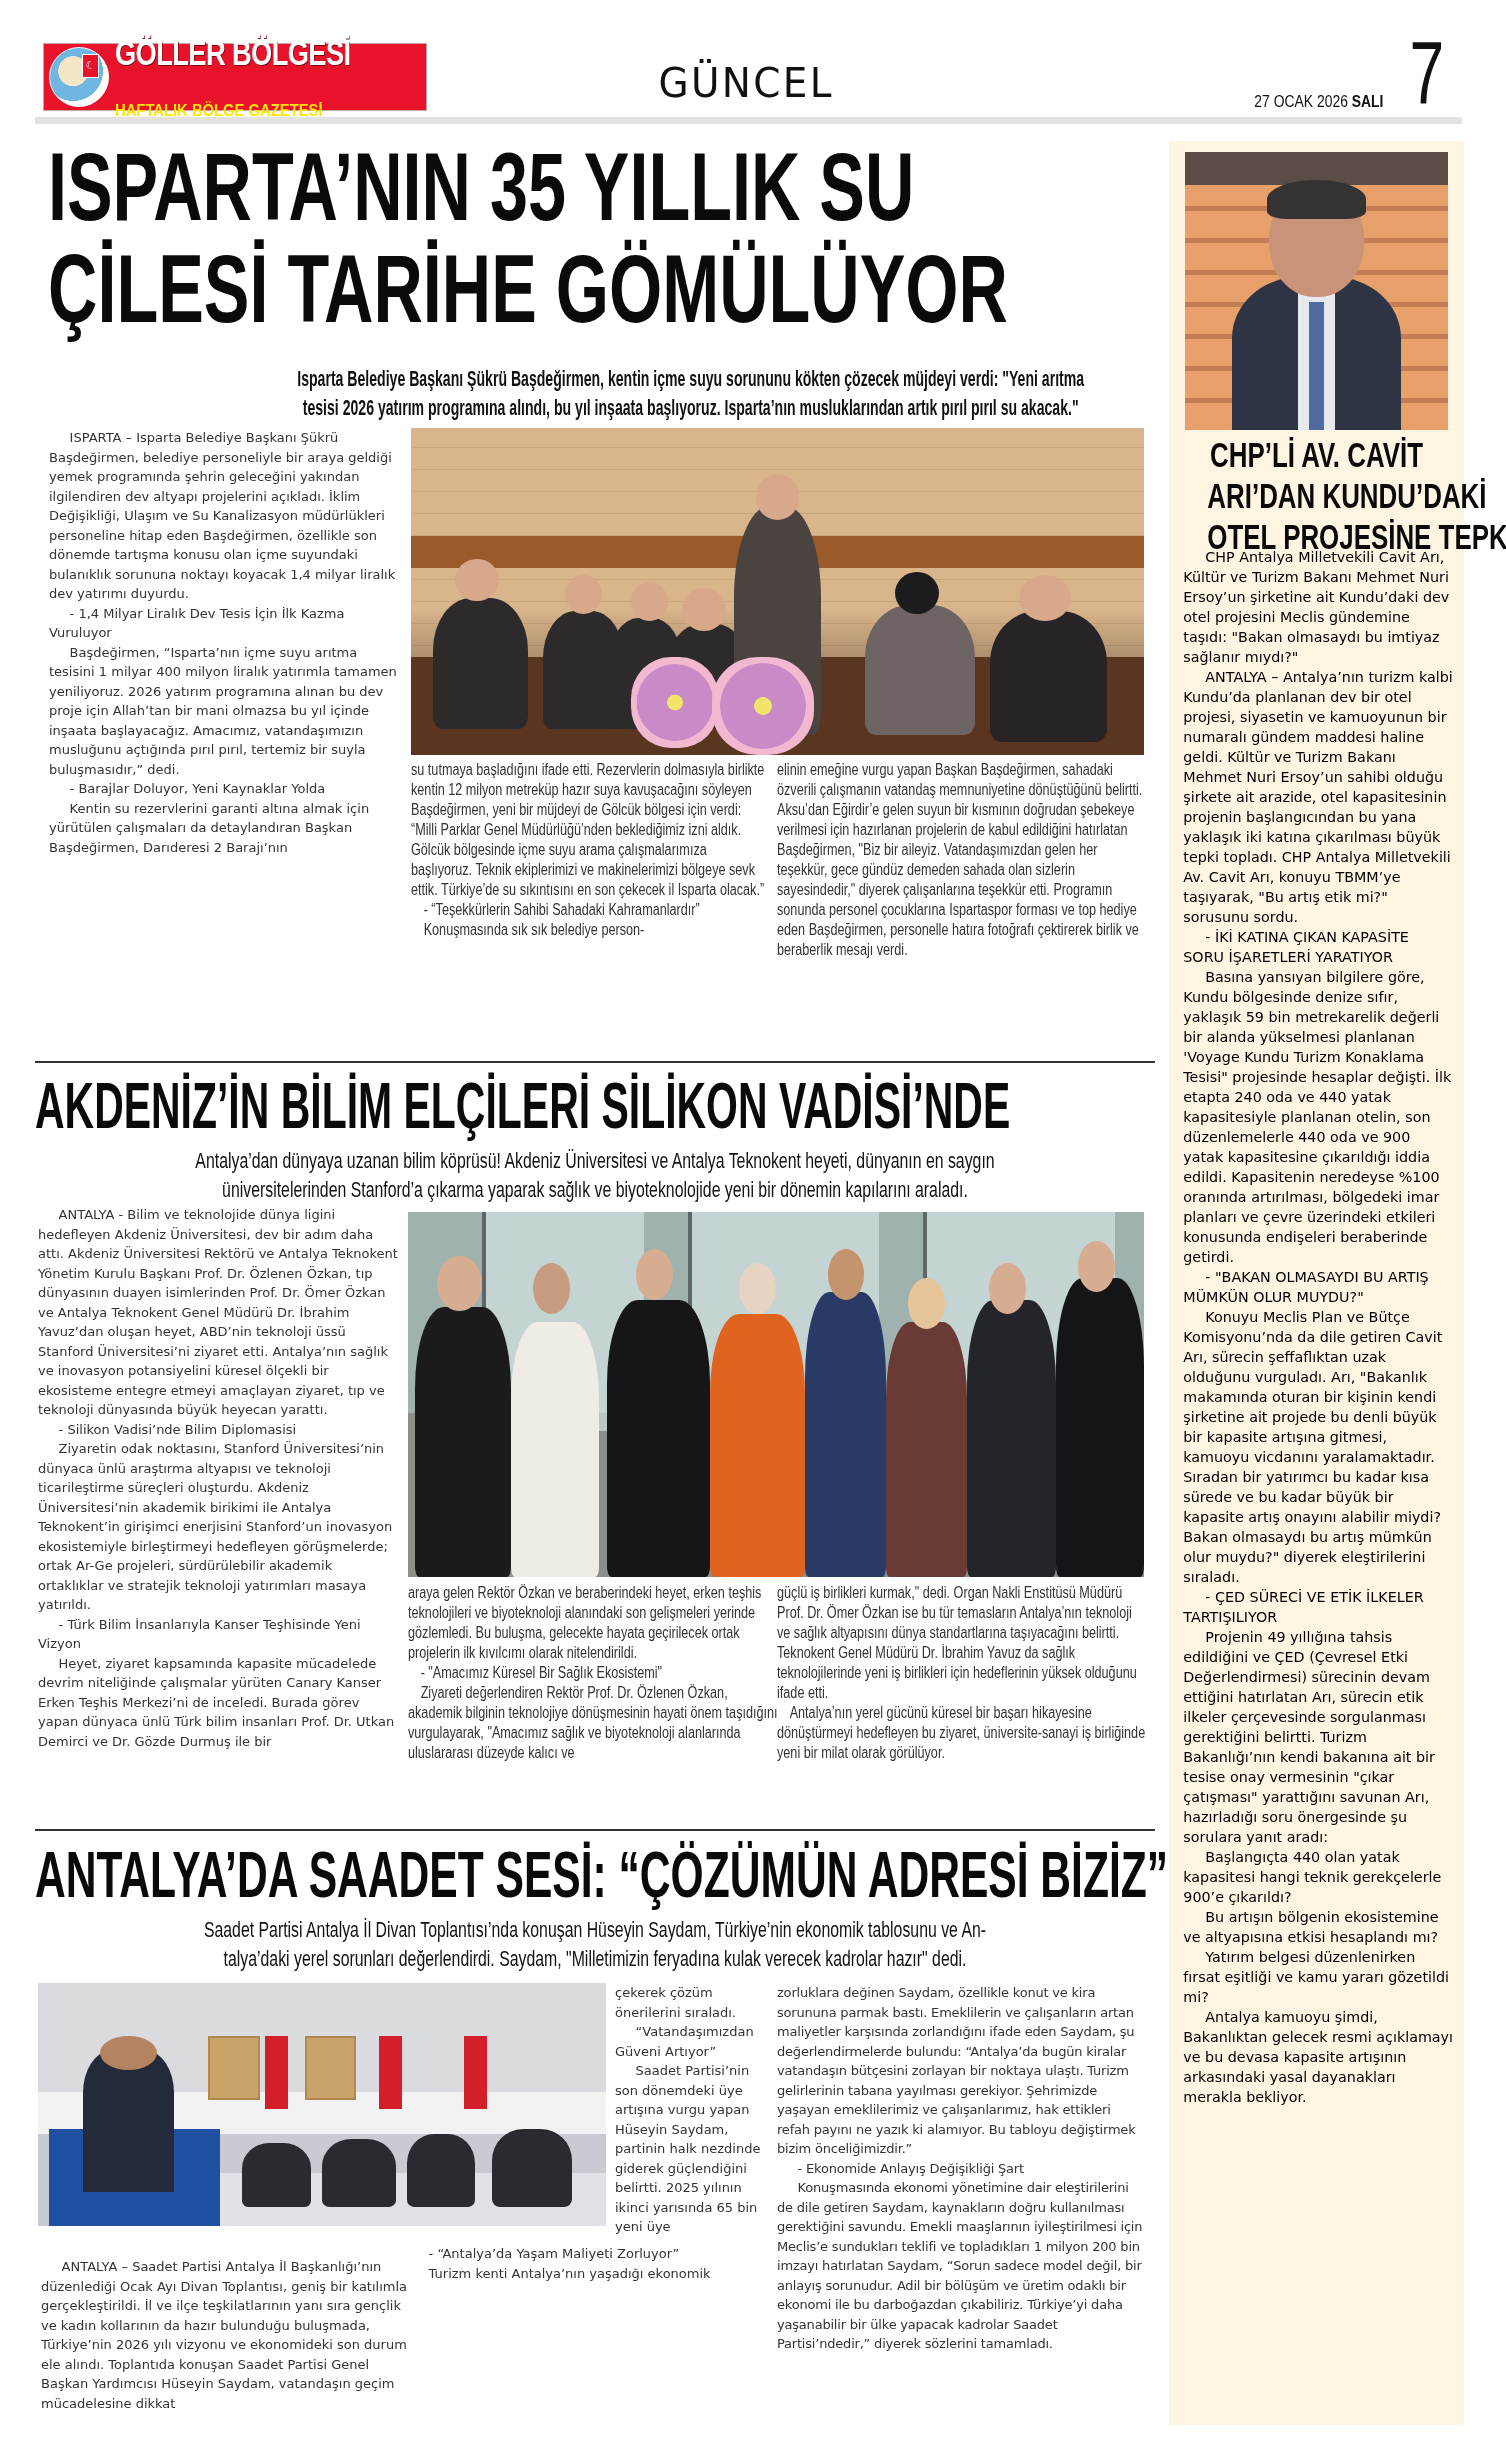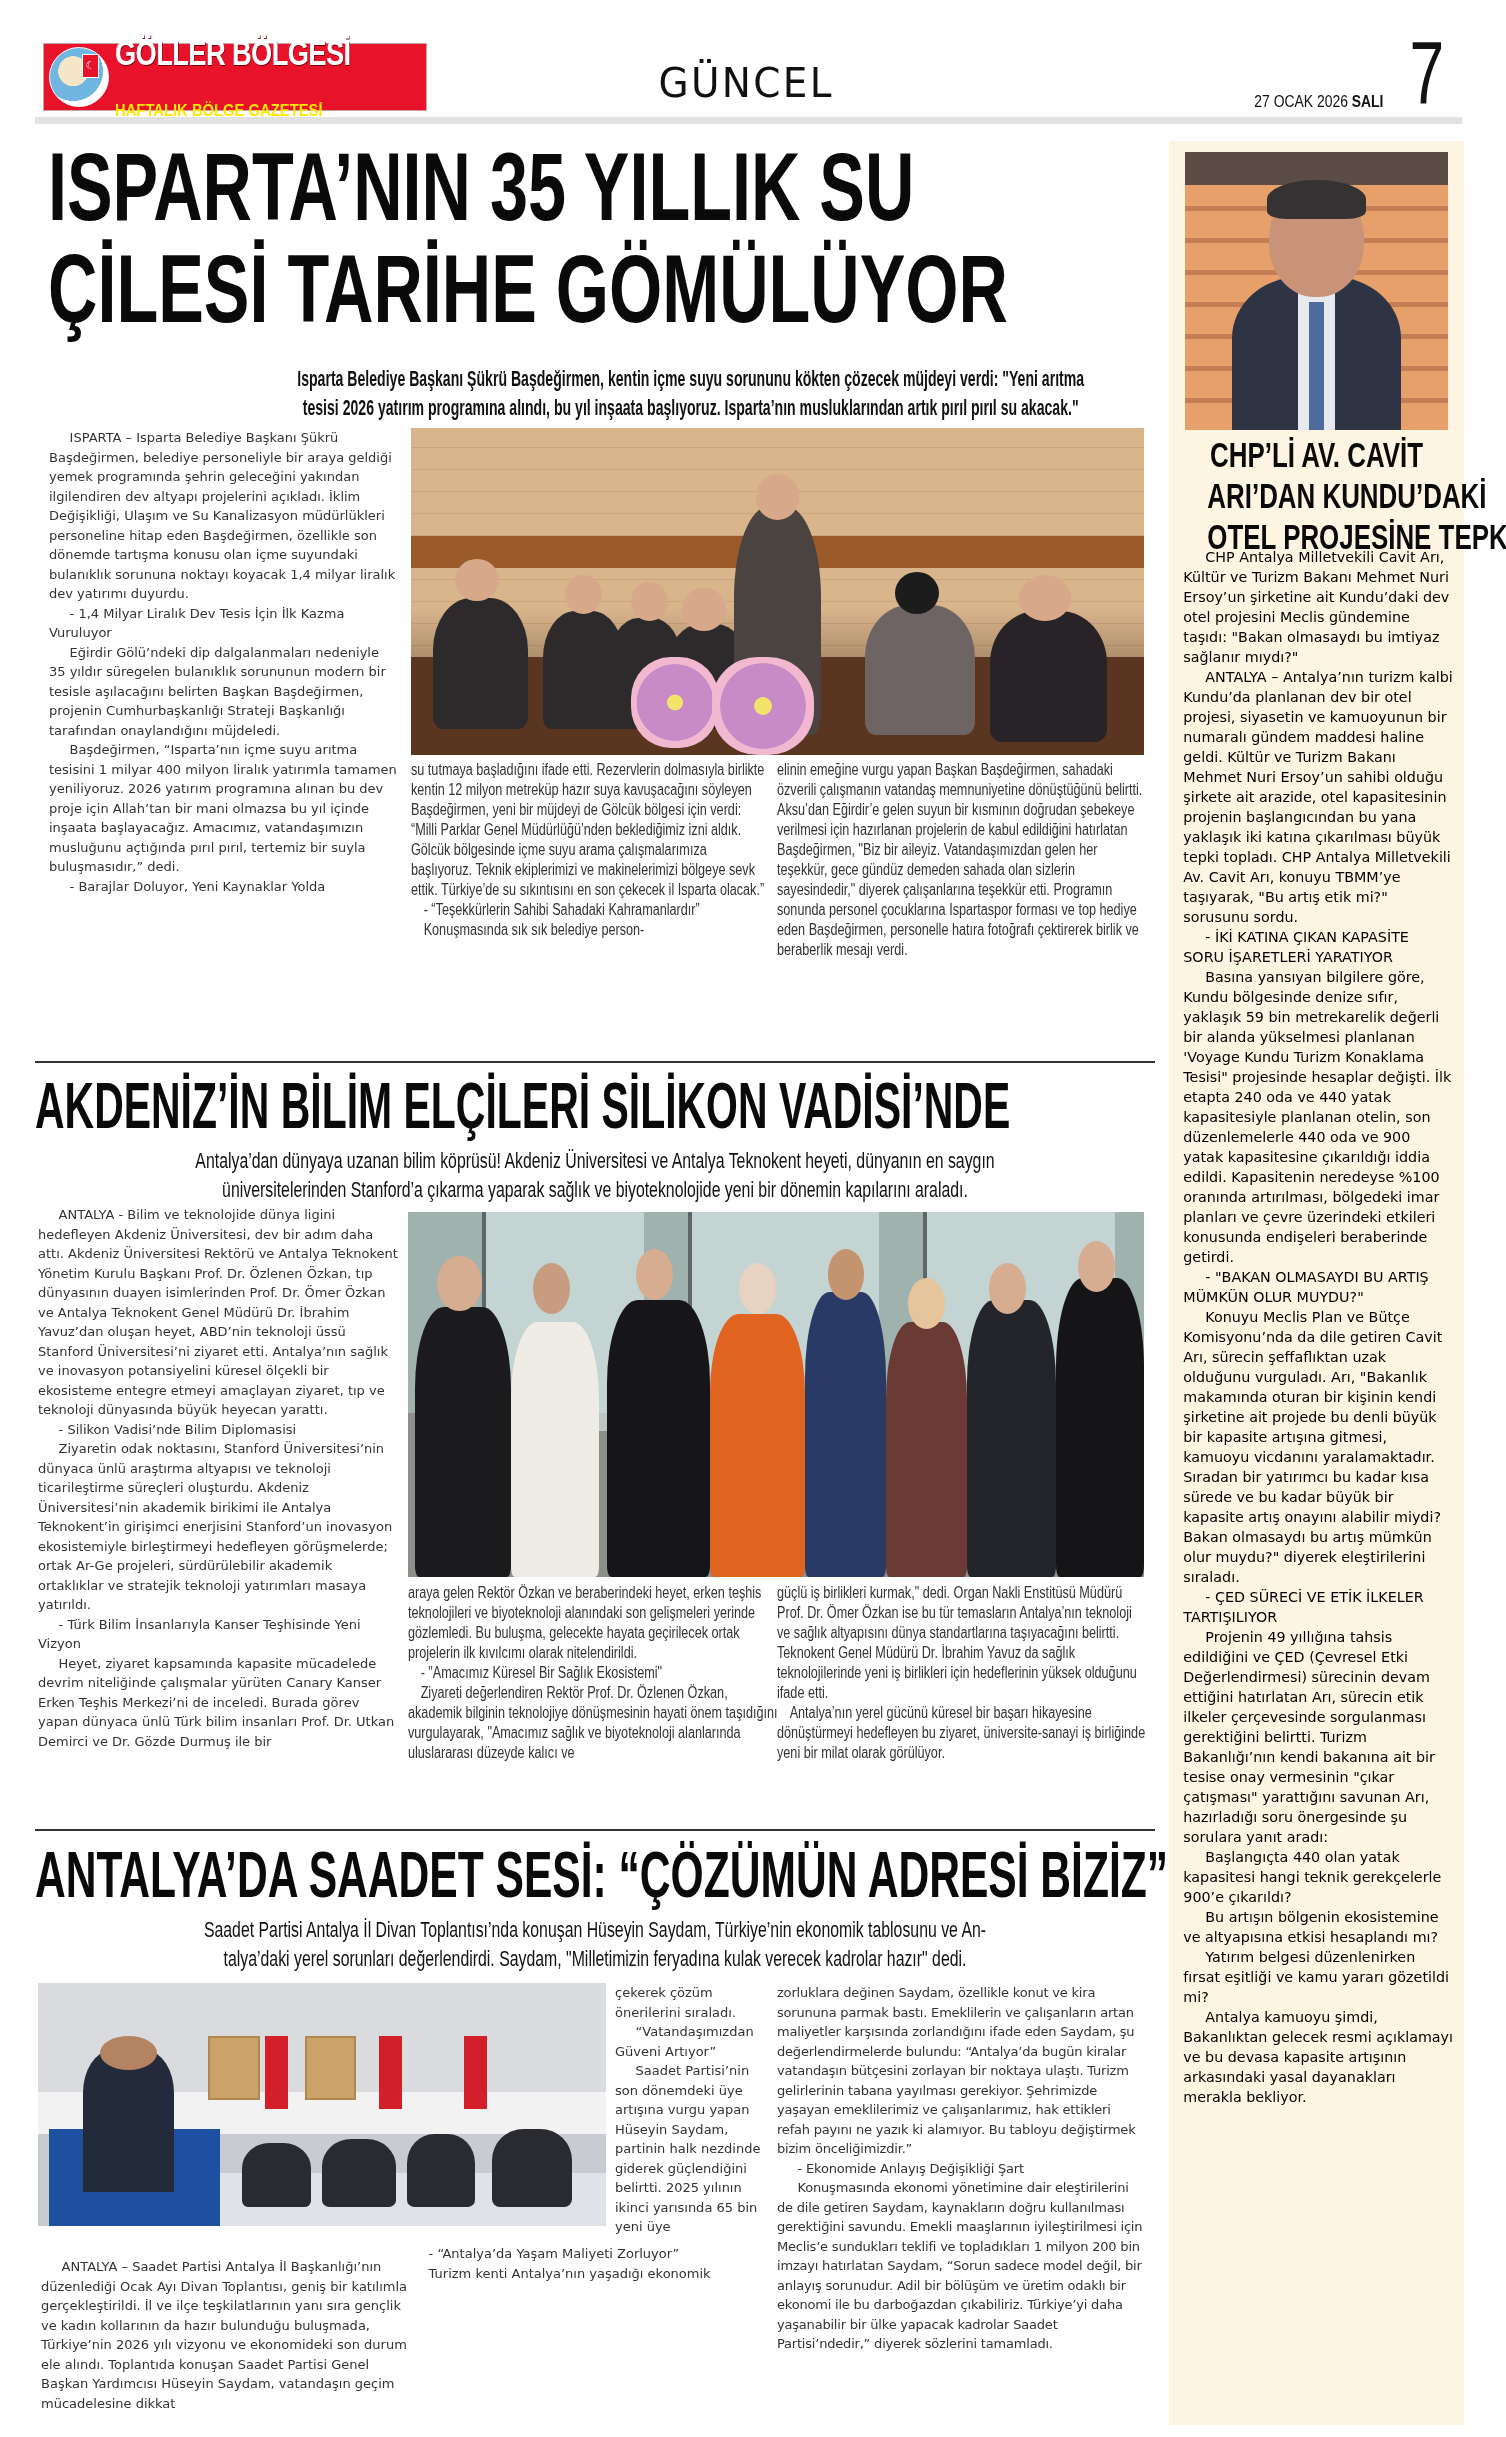"Eğirdir Gölü’ndeki dip dalgalanmaları" p { html: <p>Eğirdir Gölü’ndeki dip dalgalanmaları nedeniyle 35 yıldır süregelen bulanıklık sorununun modern bir tesisle aşılacağını belirten Başkan Başdeğirmen, projenin Cumhurbaşkanlığı Strateji Başkanlığı tarafından onaylandığını müjdeledi.</p> -> none }
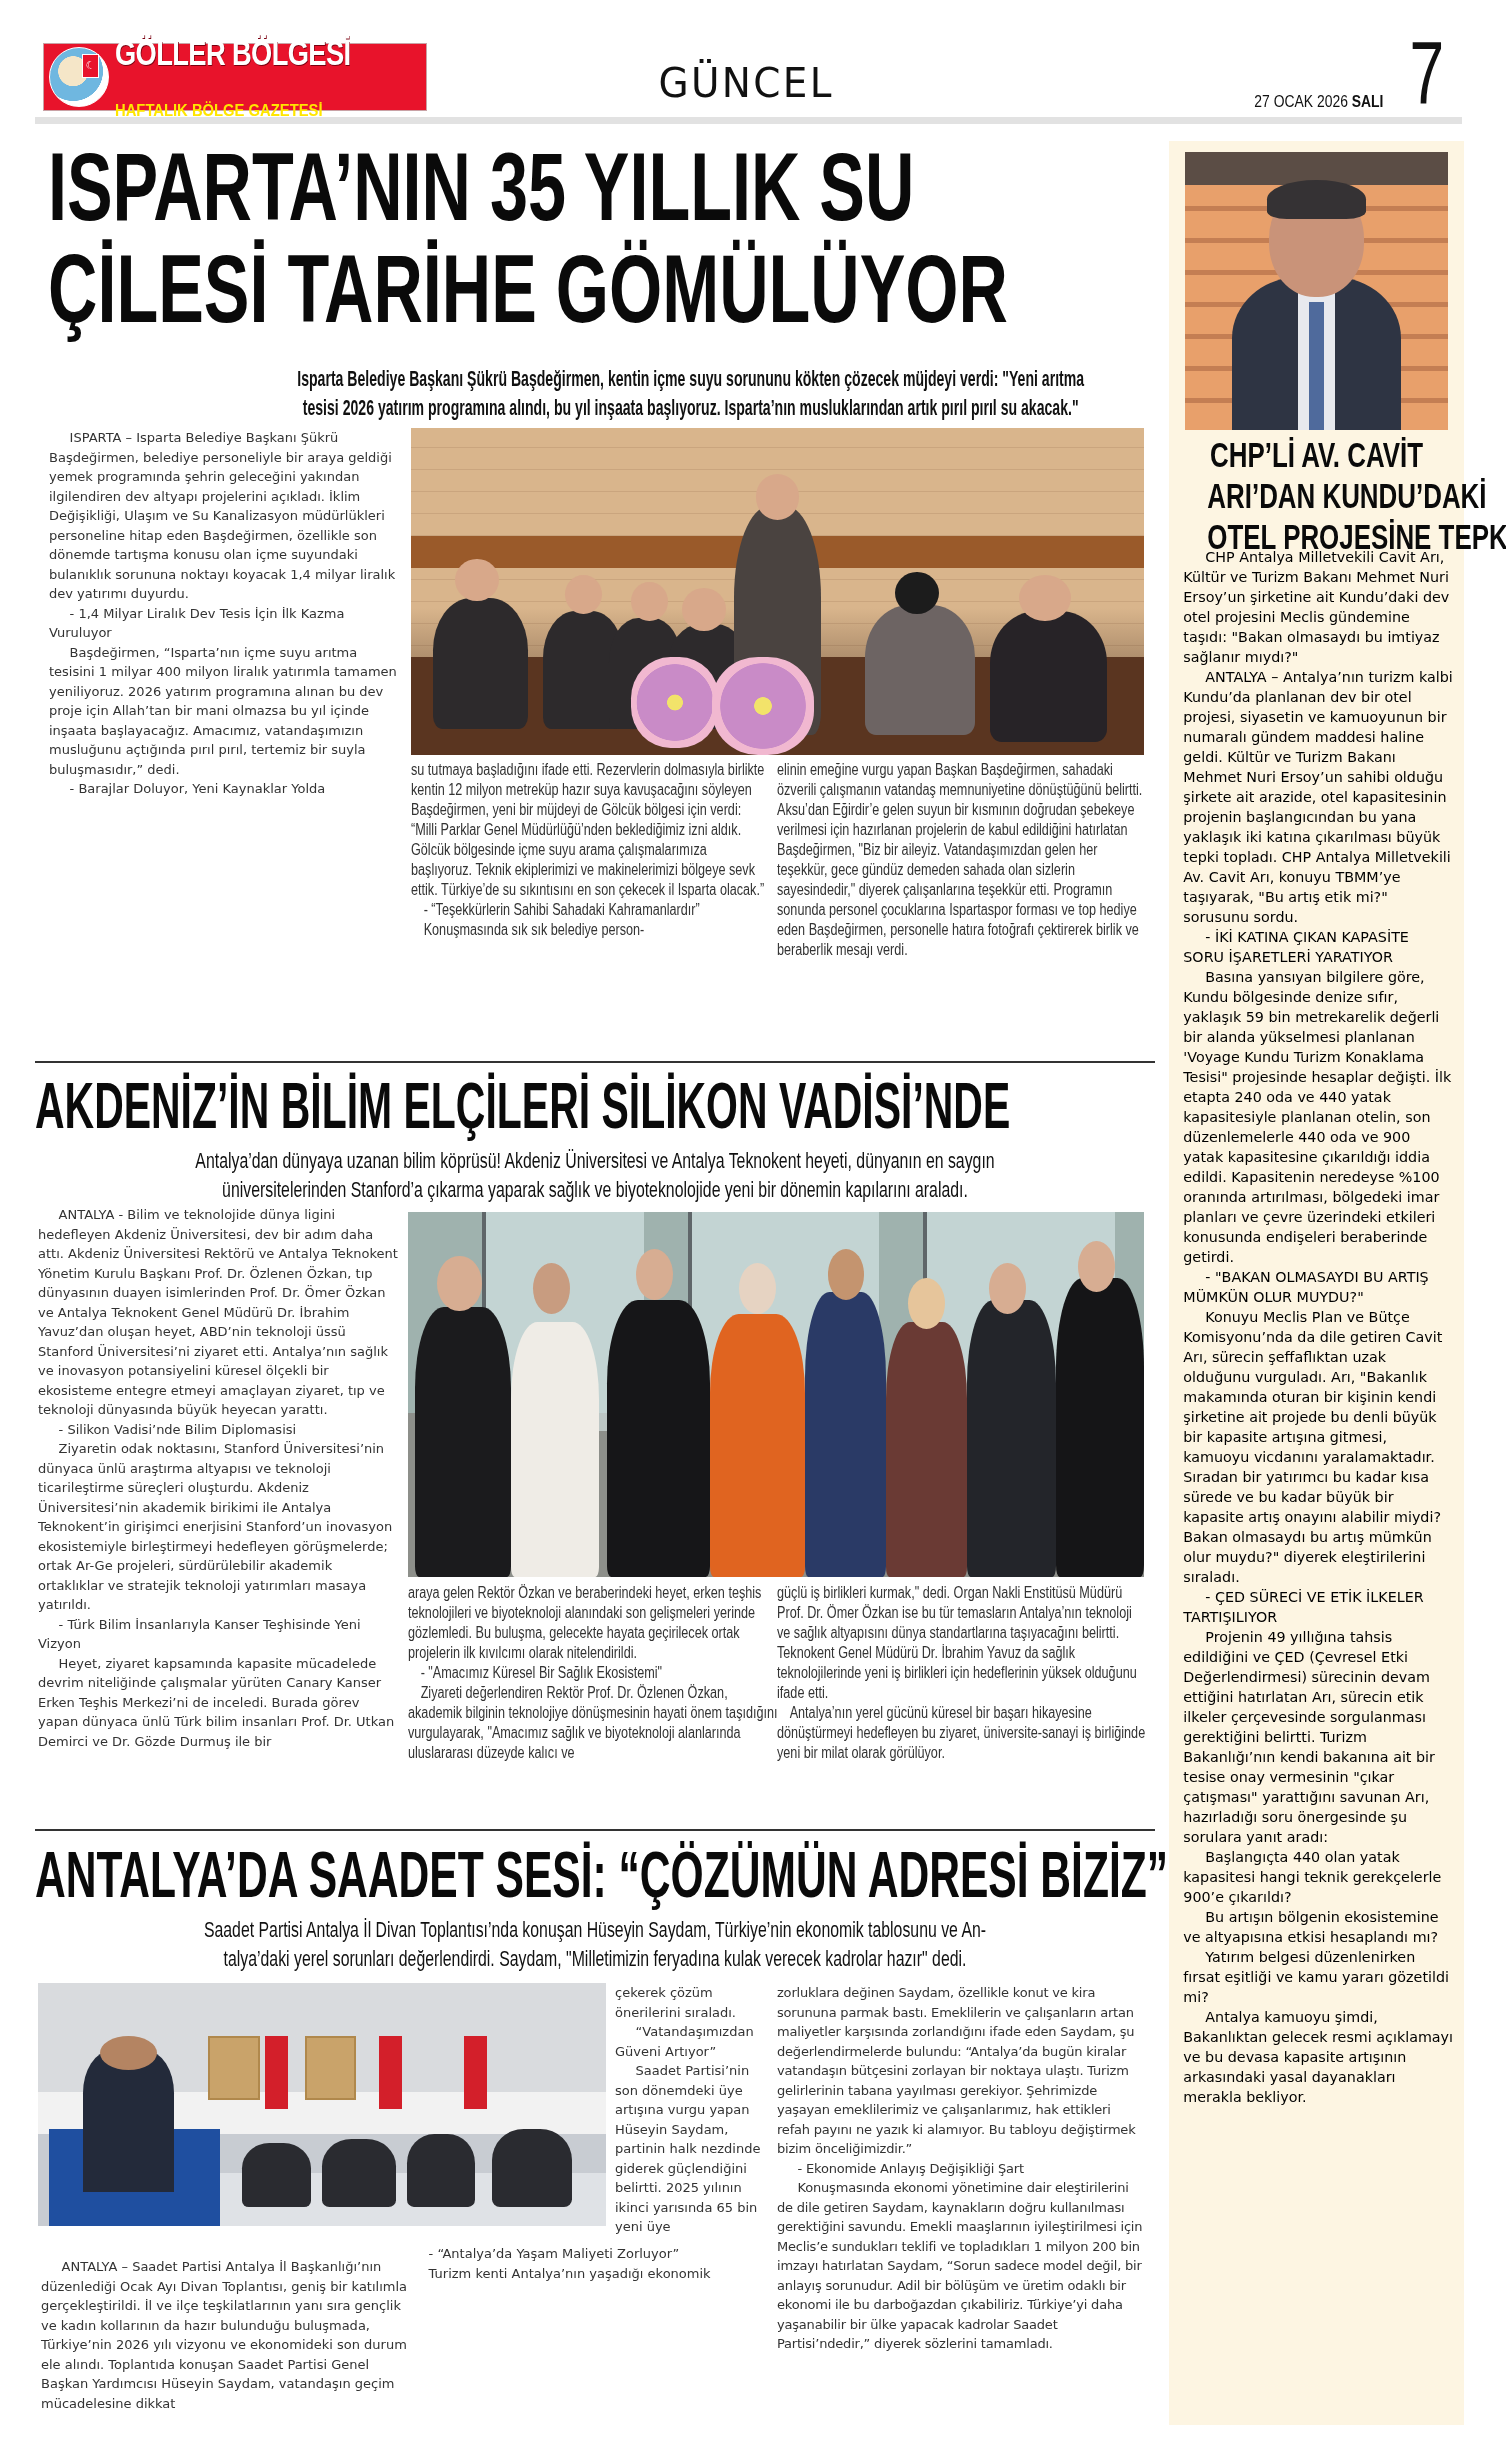"Kentin su rezervlerini garanti altına" p { html: none -> <p>Kentin su rezervlerini garanti altına almak için yürütülen çalışmaları da detaylandıran Başkan Başdeğirmen, Darıderesi 2 Barajı’nın</p> }
